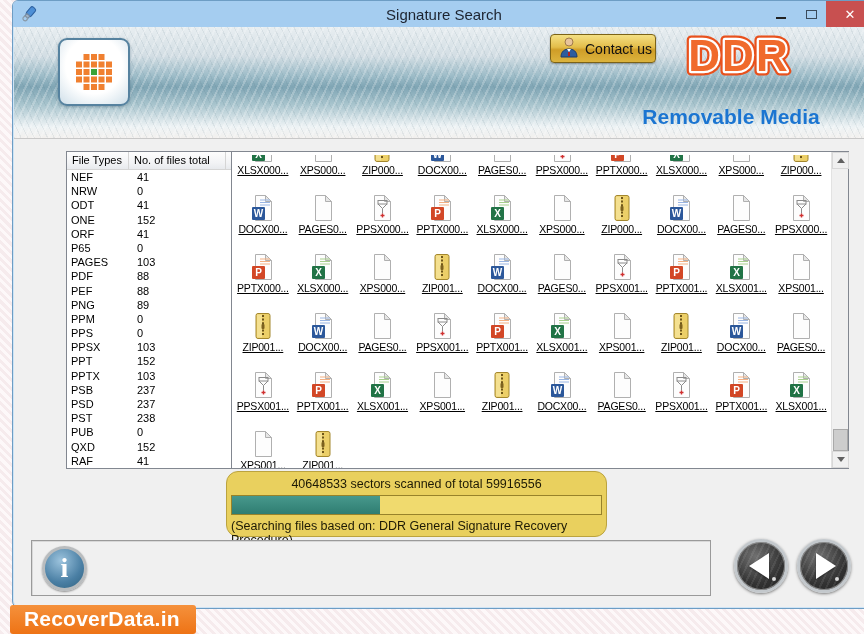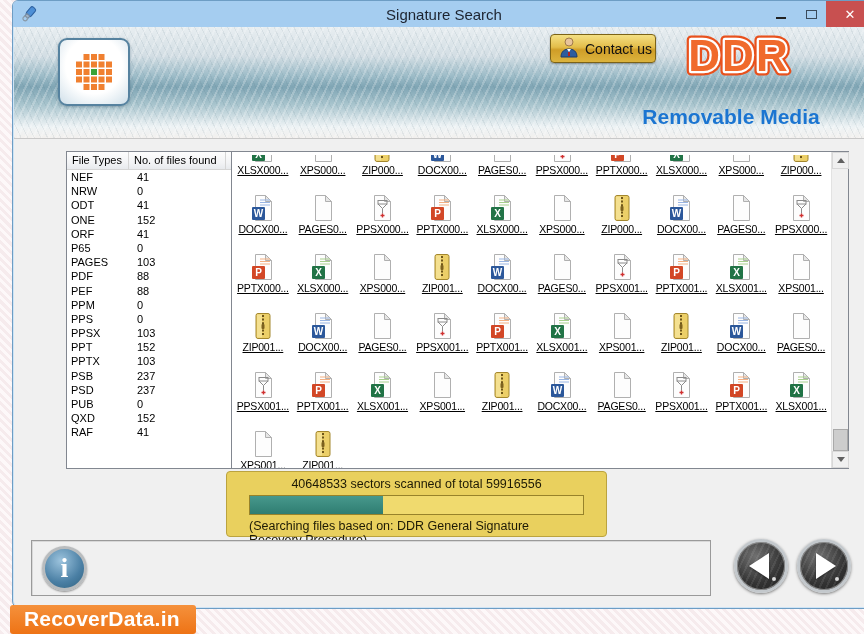"No. of files found" div.hc { text: found -> total }
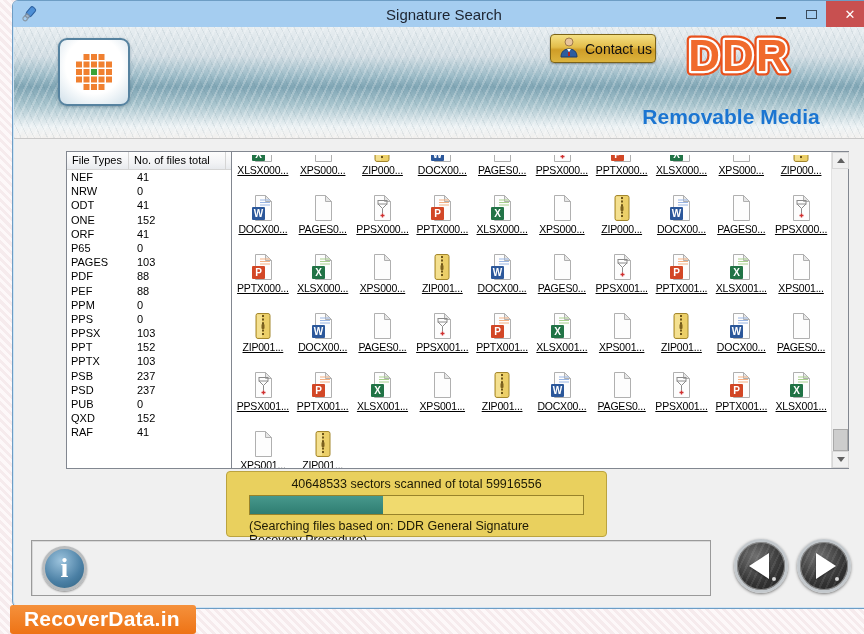"PNG" div.trow { html: none -> <div> <span>PNG</span> <span>89</span> </div> }
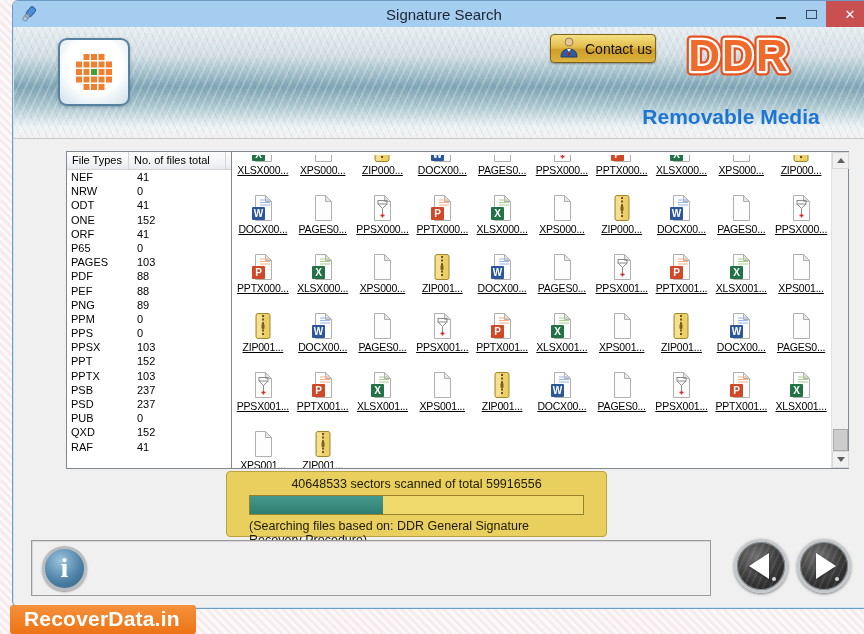"PST" div.trow { html: none -> <div> <span>PST</span> <span>238</span> </div> }
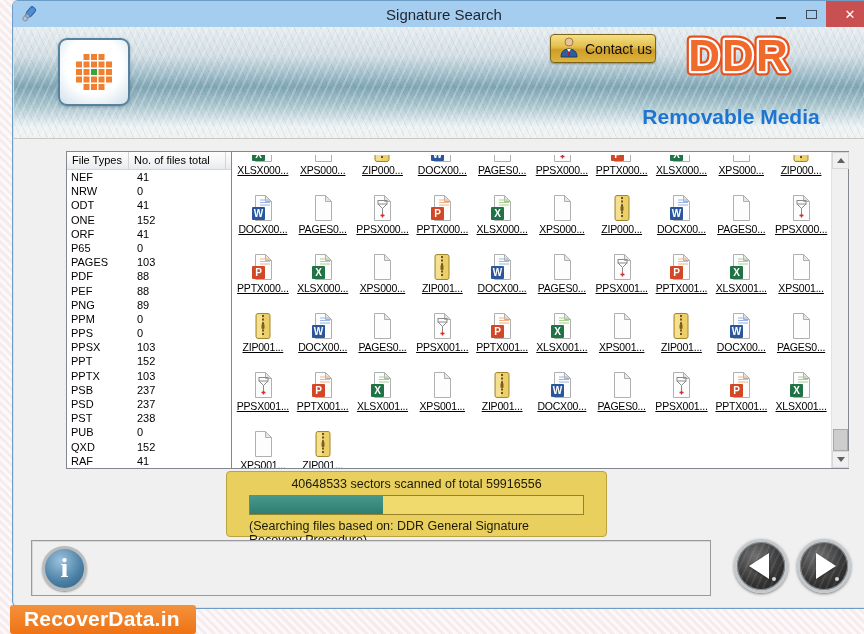"40648533 sectors scanned of total" .progress-zone { border-radius: 4px -> 12px; padding: 4px 22px -> 4px 4px }
